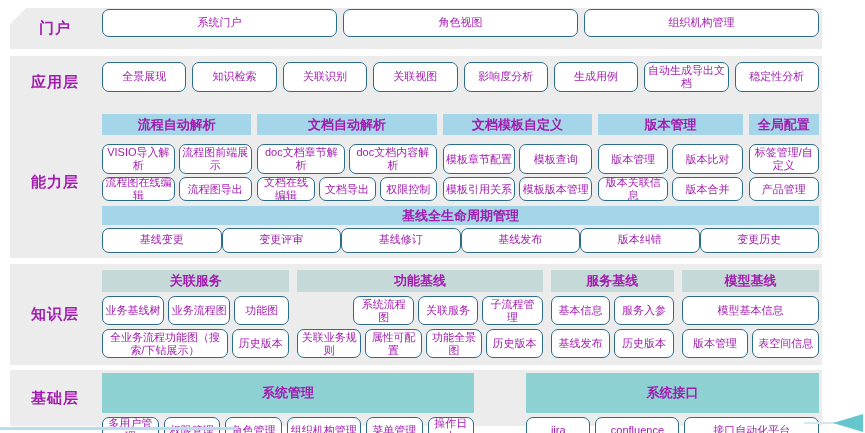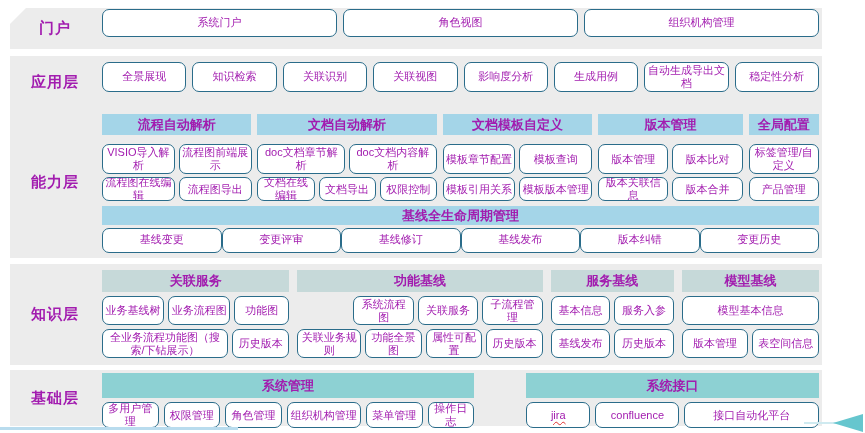"功能全景图" div.btn { order: before "属性可配置" -> after "属性可配置" }
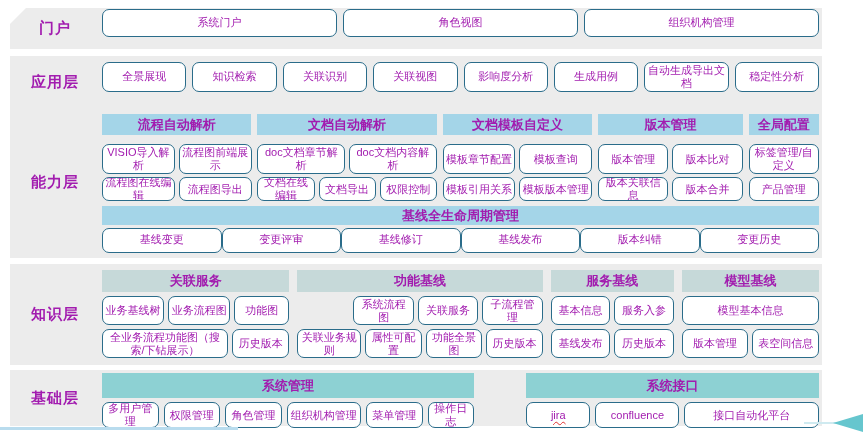"系统管理" .found-grid .sec-h { height: 25px -> 40px }
